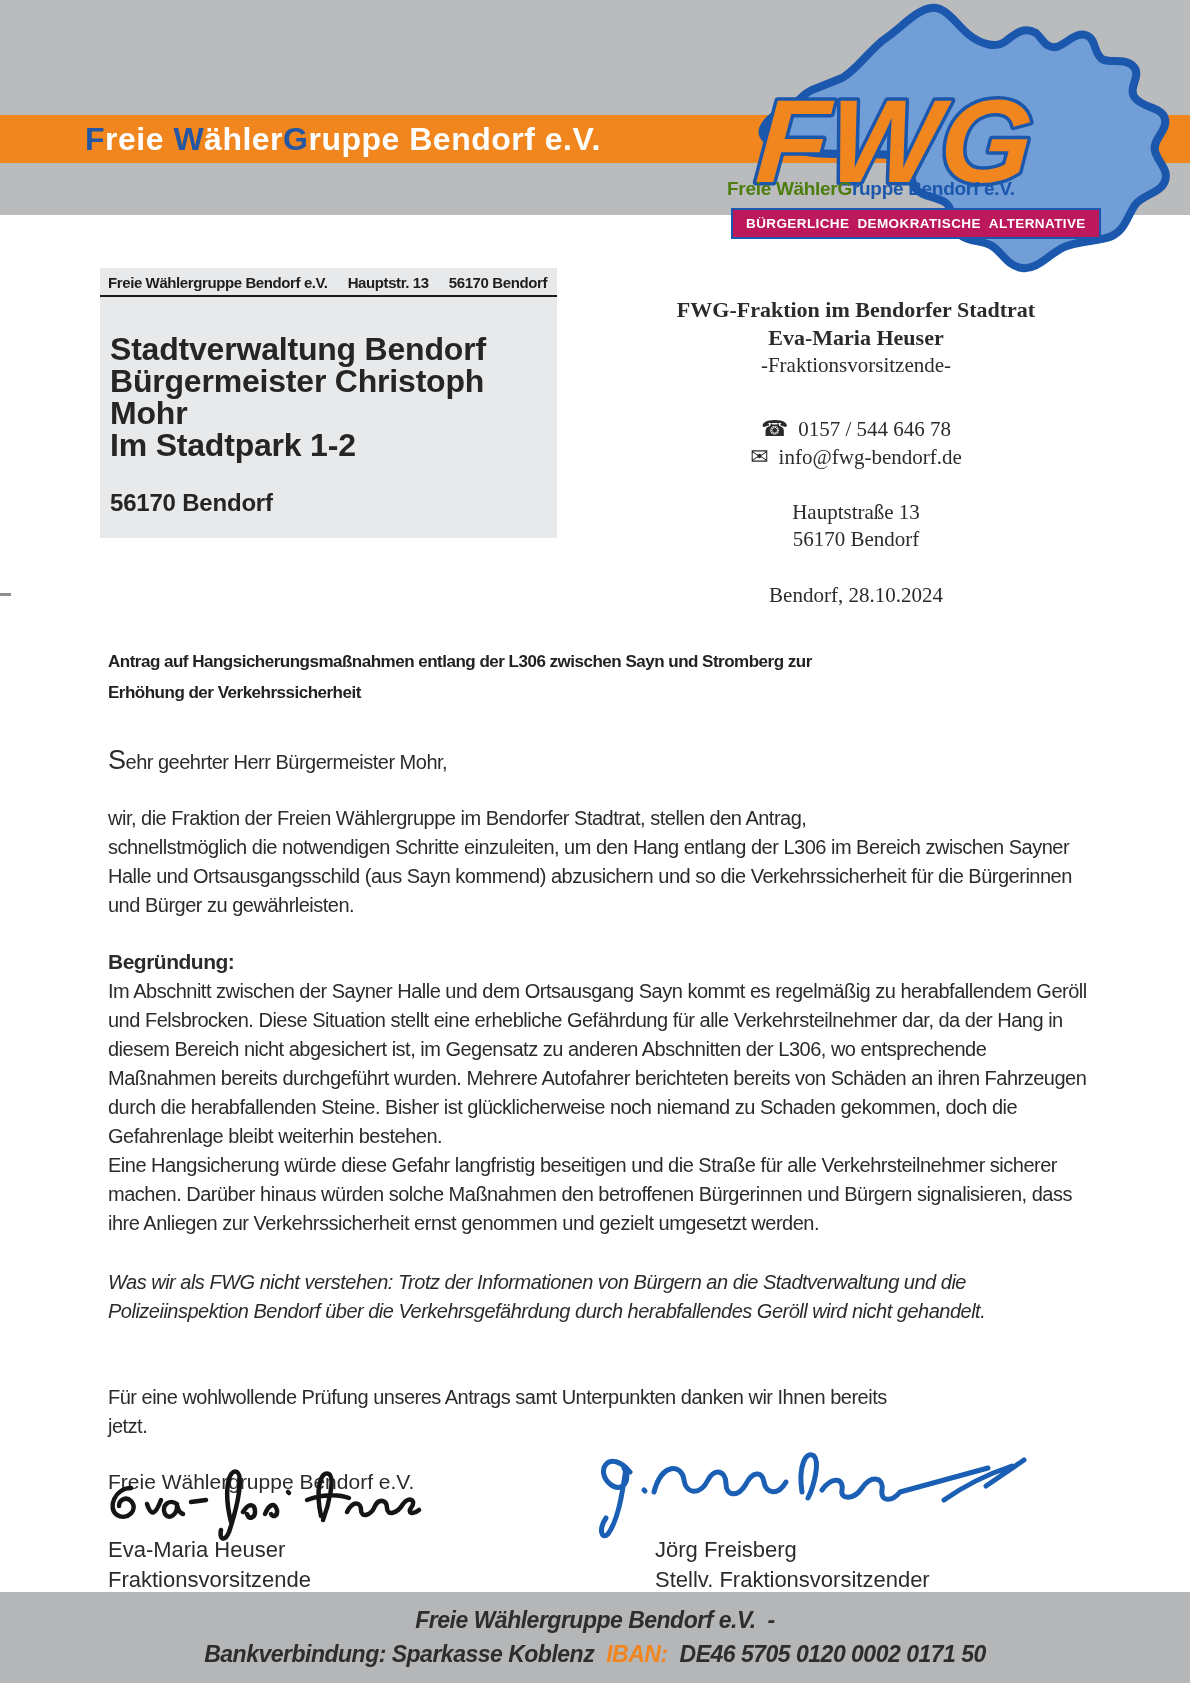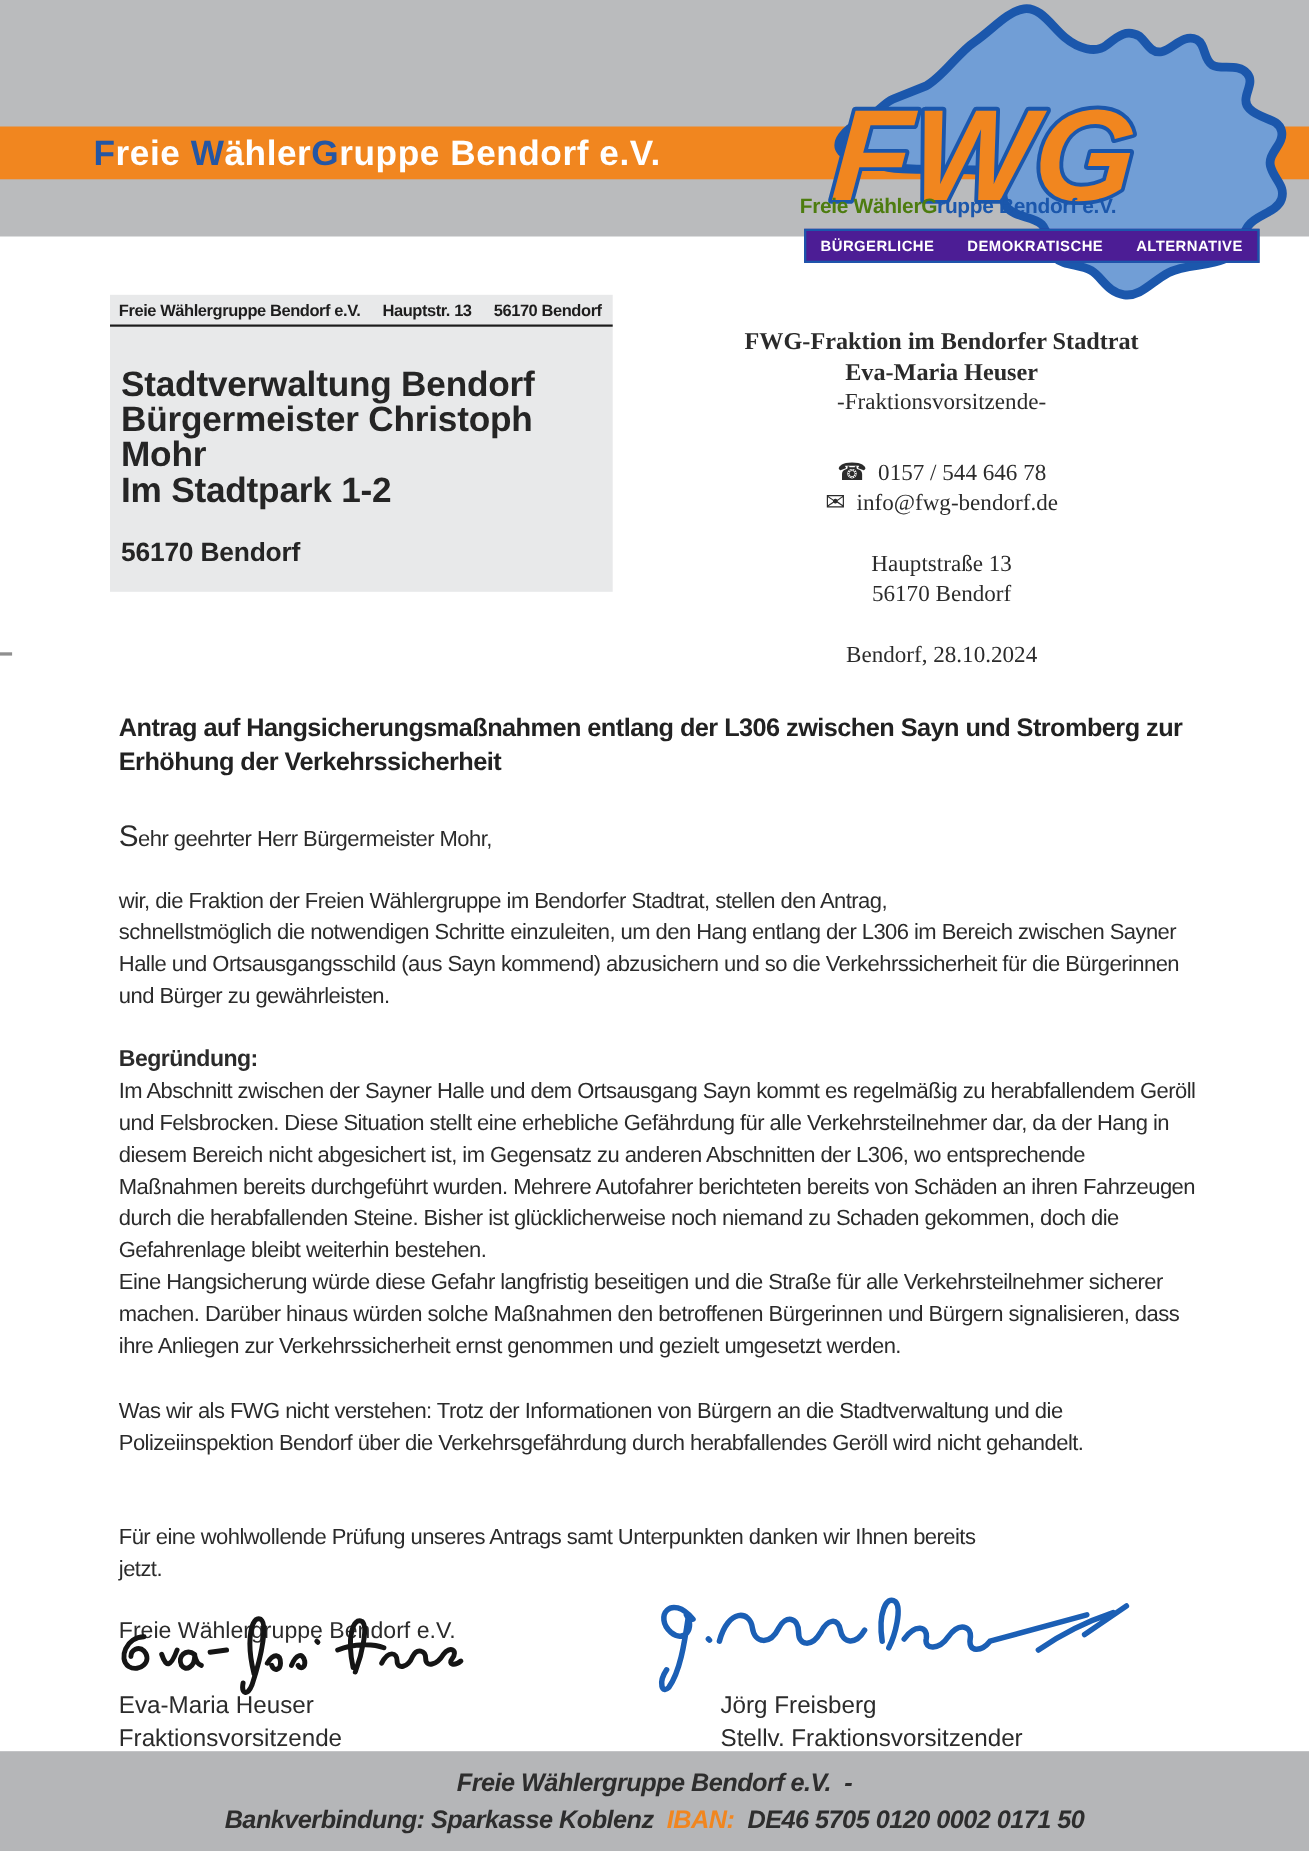"BÜRGERLICHE" .logo-banner { background: #4c1d95 -> #be185d; gap: 30px -> 8px }
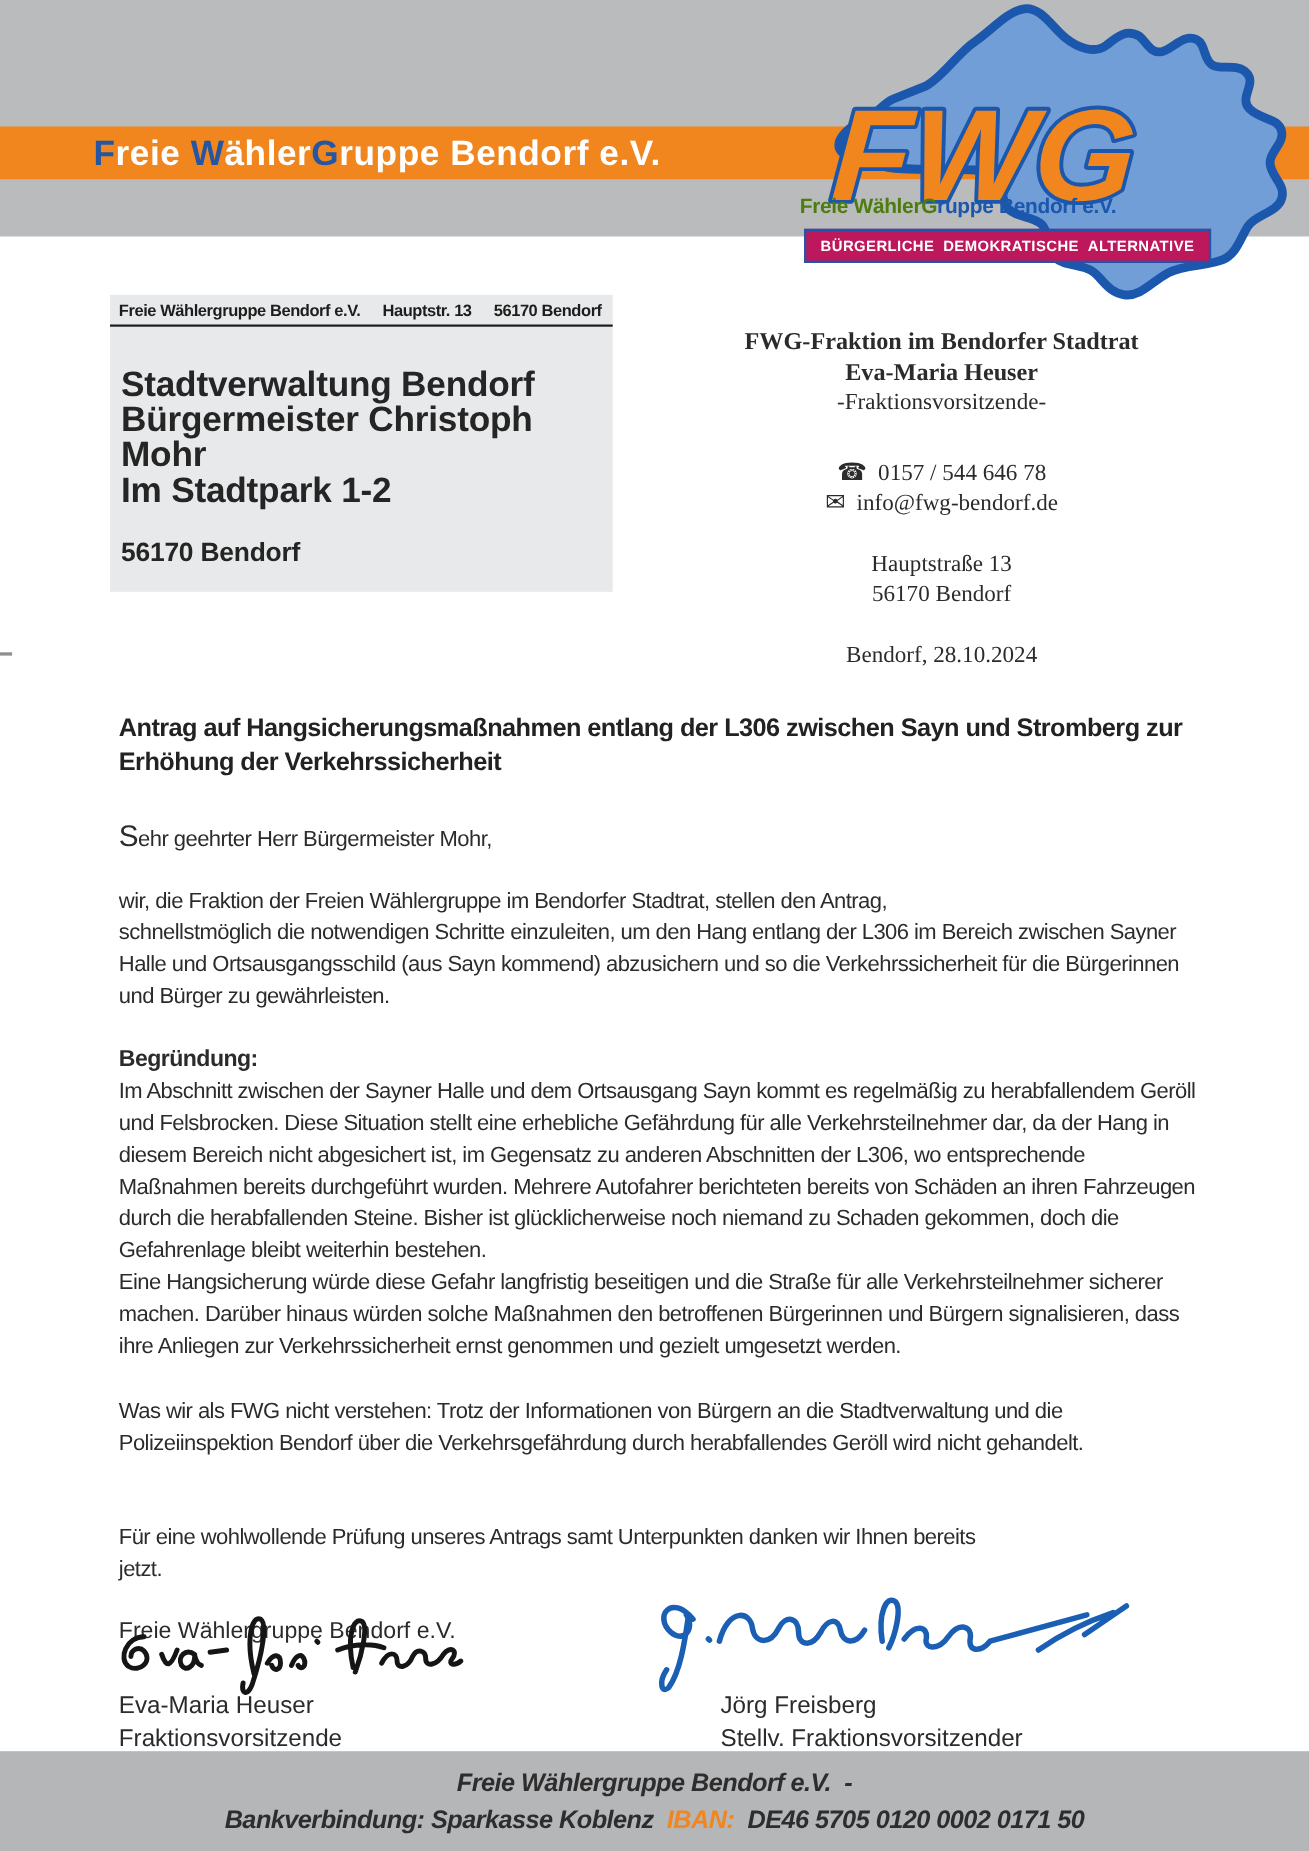"Antrag auf Hangsicherungsmaßnahmen" .subject { font-size: 23px -> 17px }
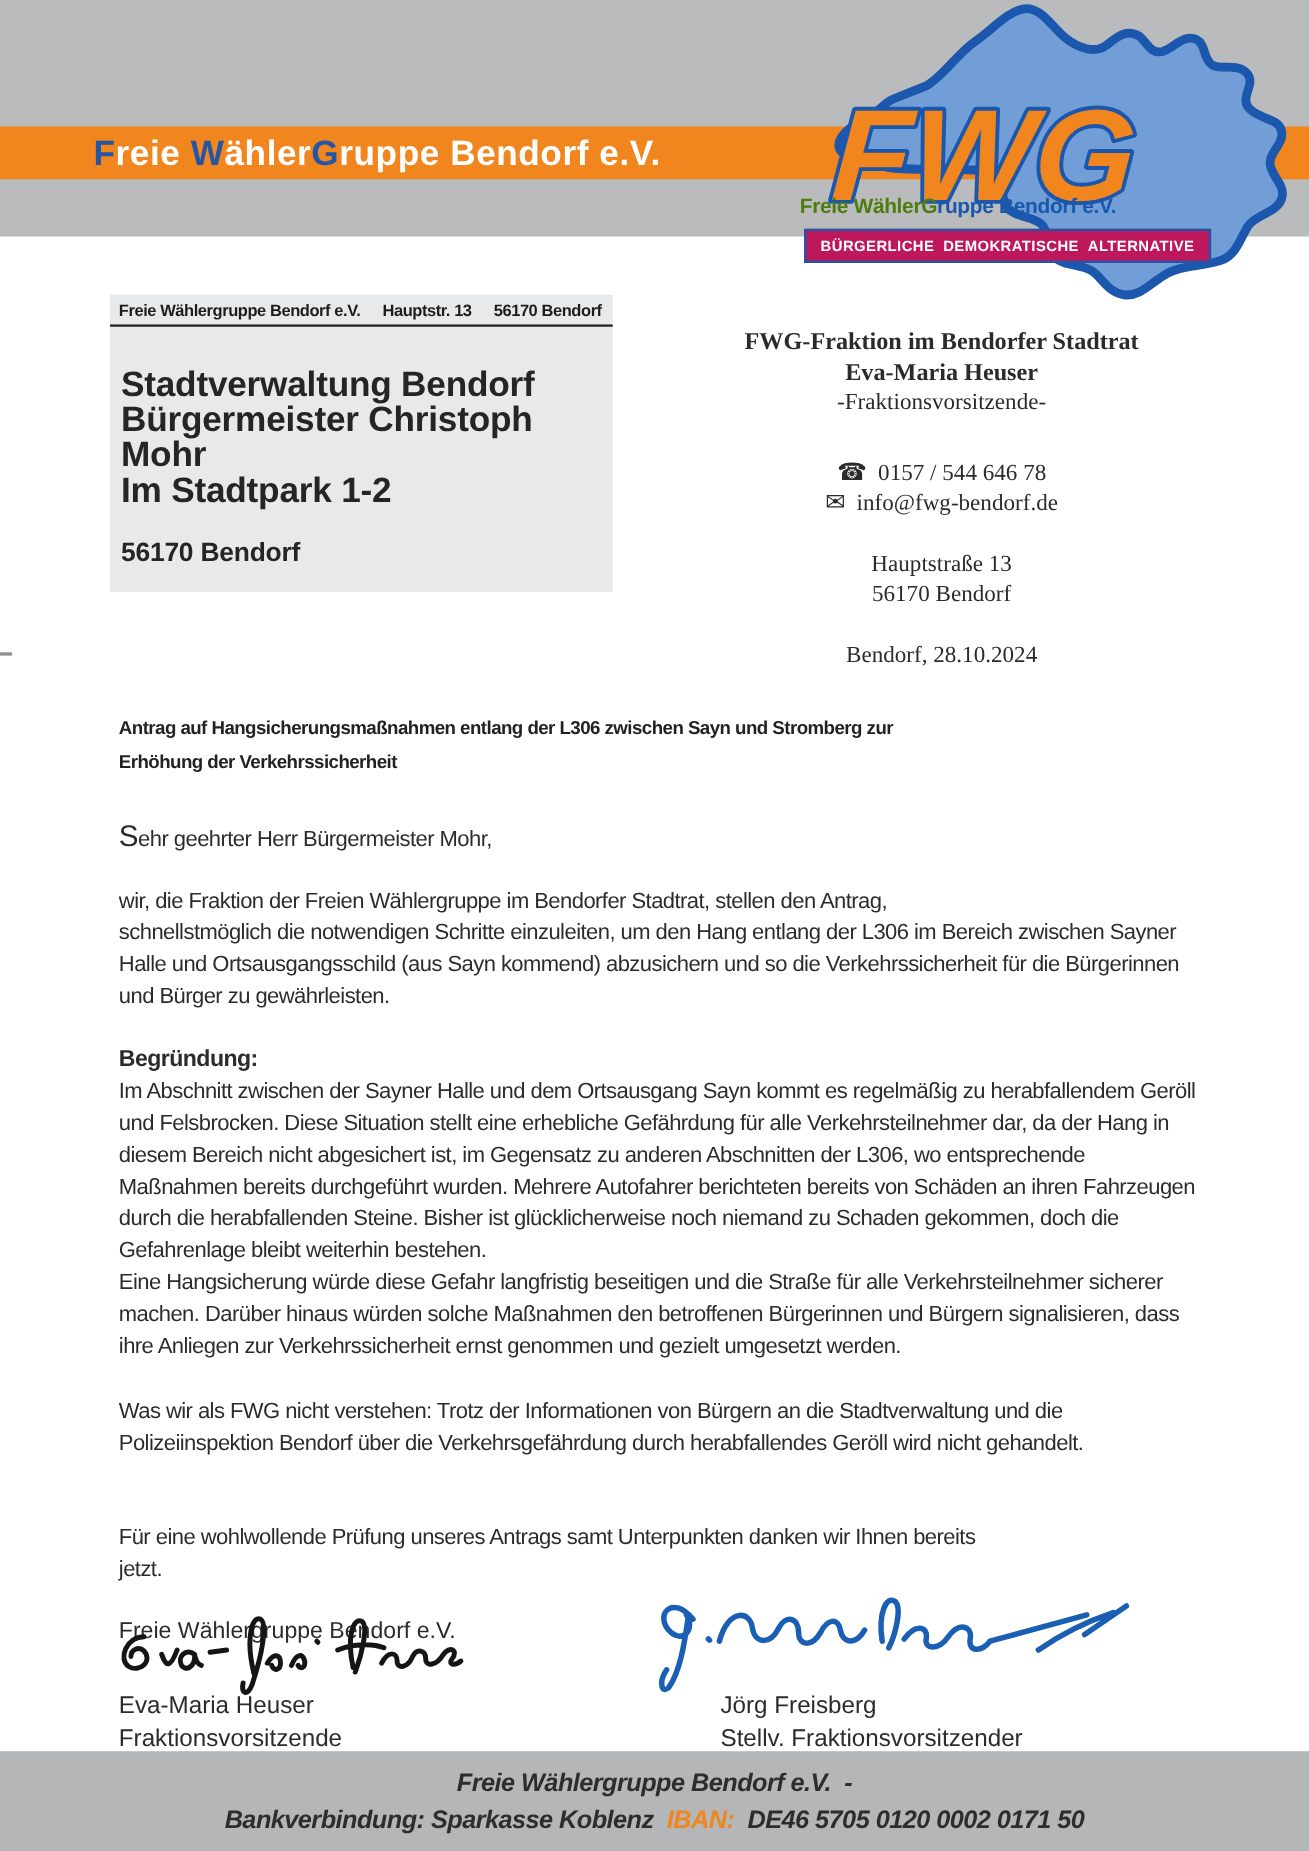"Was wir als FWG nicht" .p-criticism { font-style: none -> italic }
